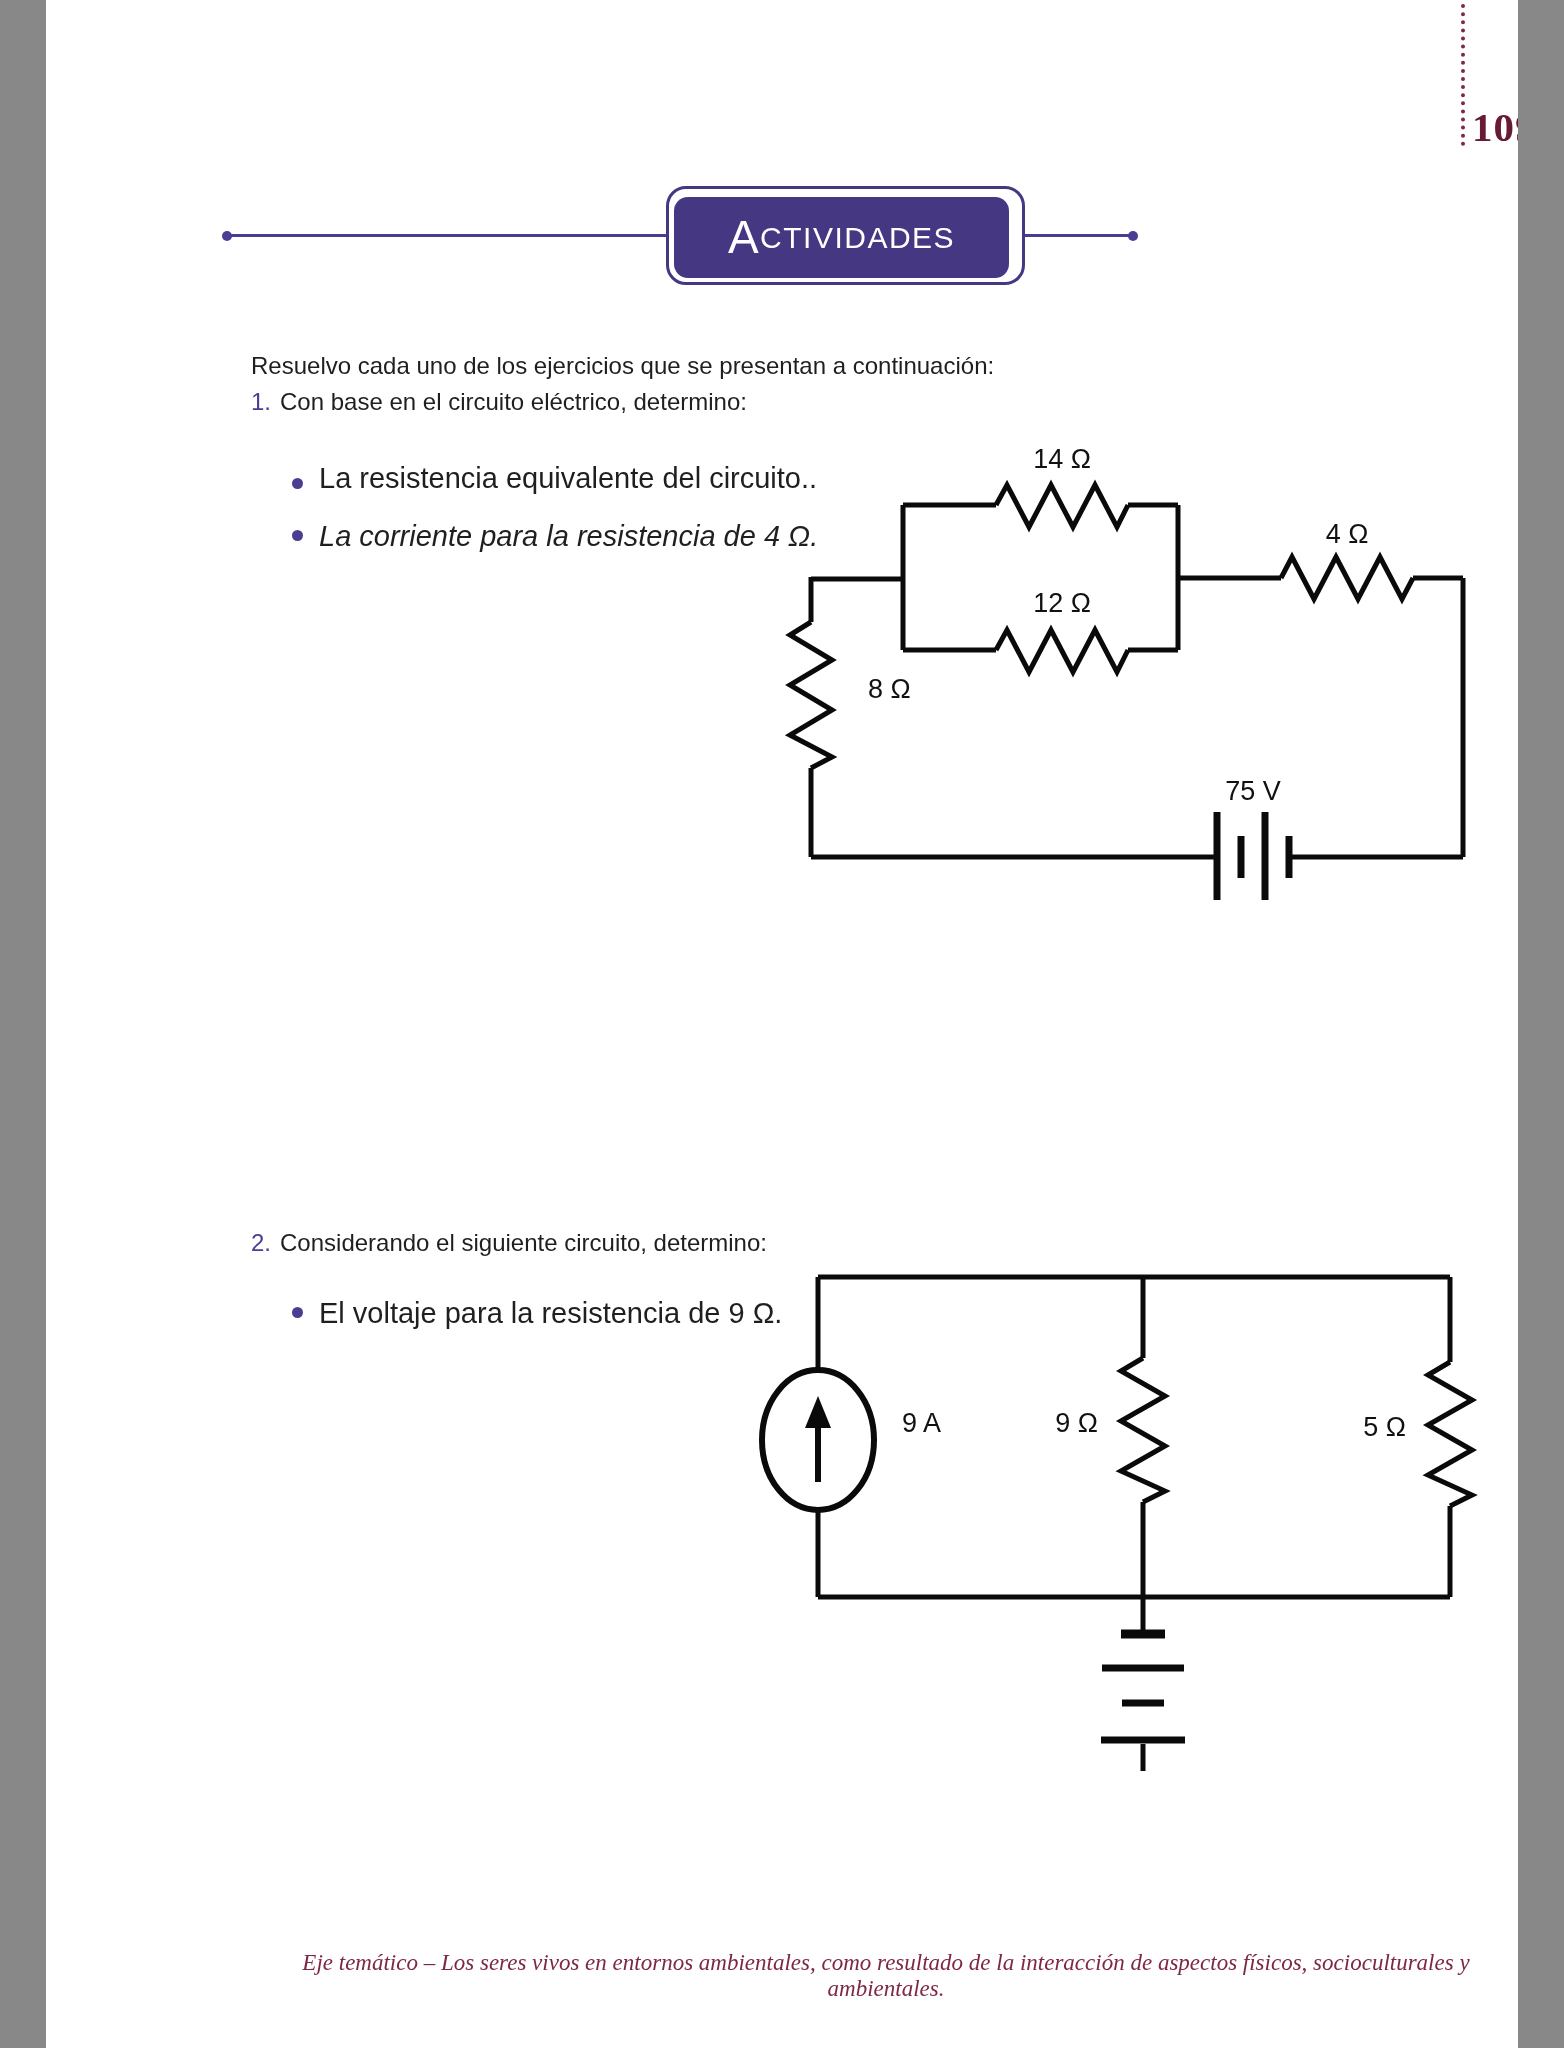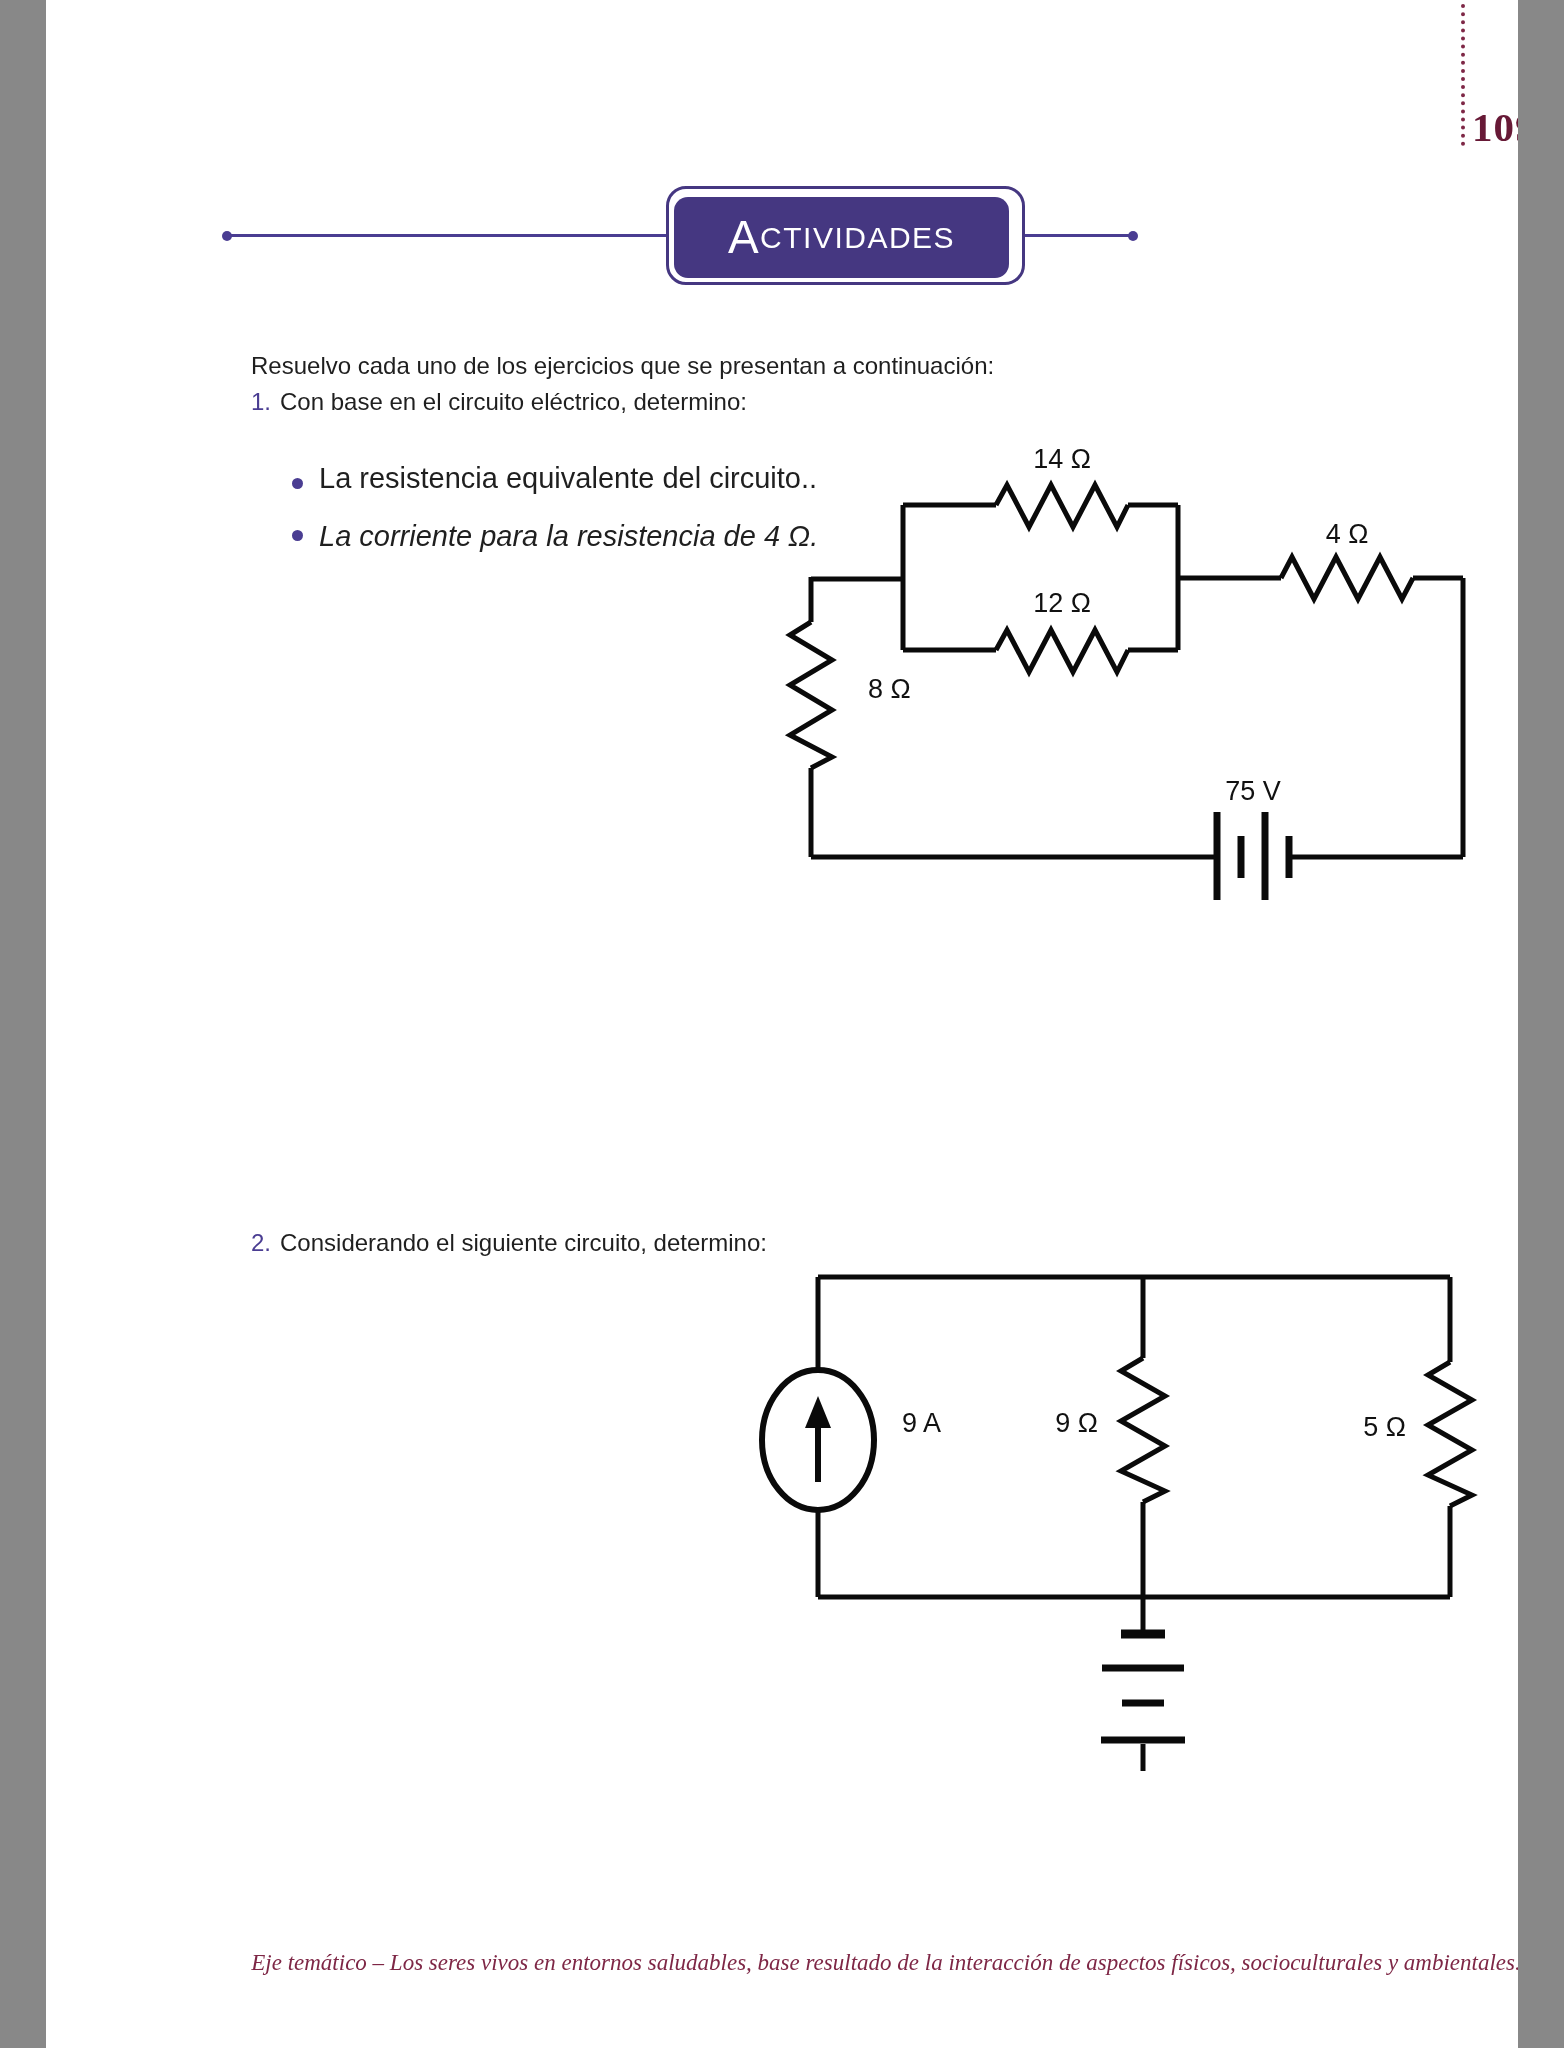"El voltaje para la resistencia" div.bullet { html: none -> <div> <span></span> <span>El voltaje para la resistencia de 9 Ω.</span> </div> }
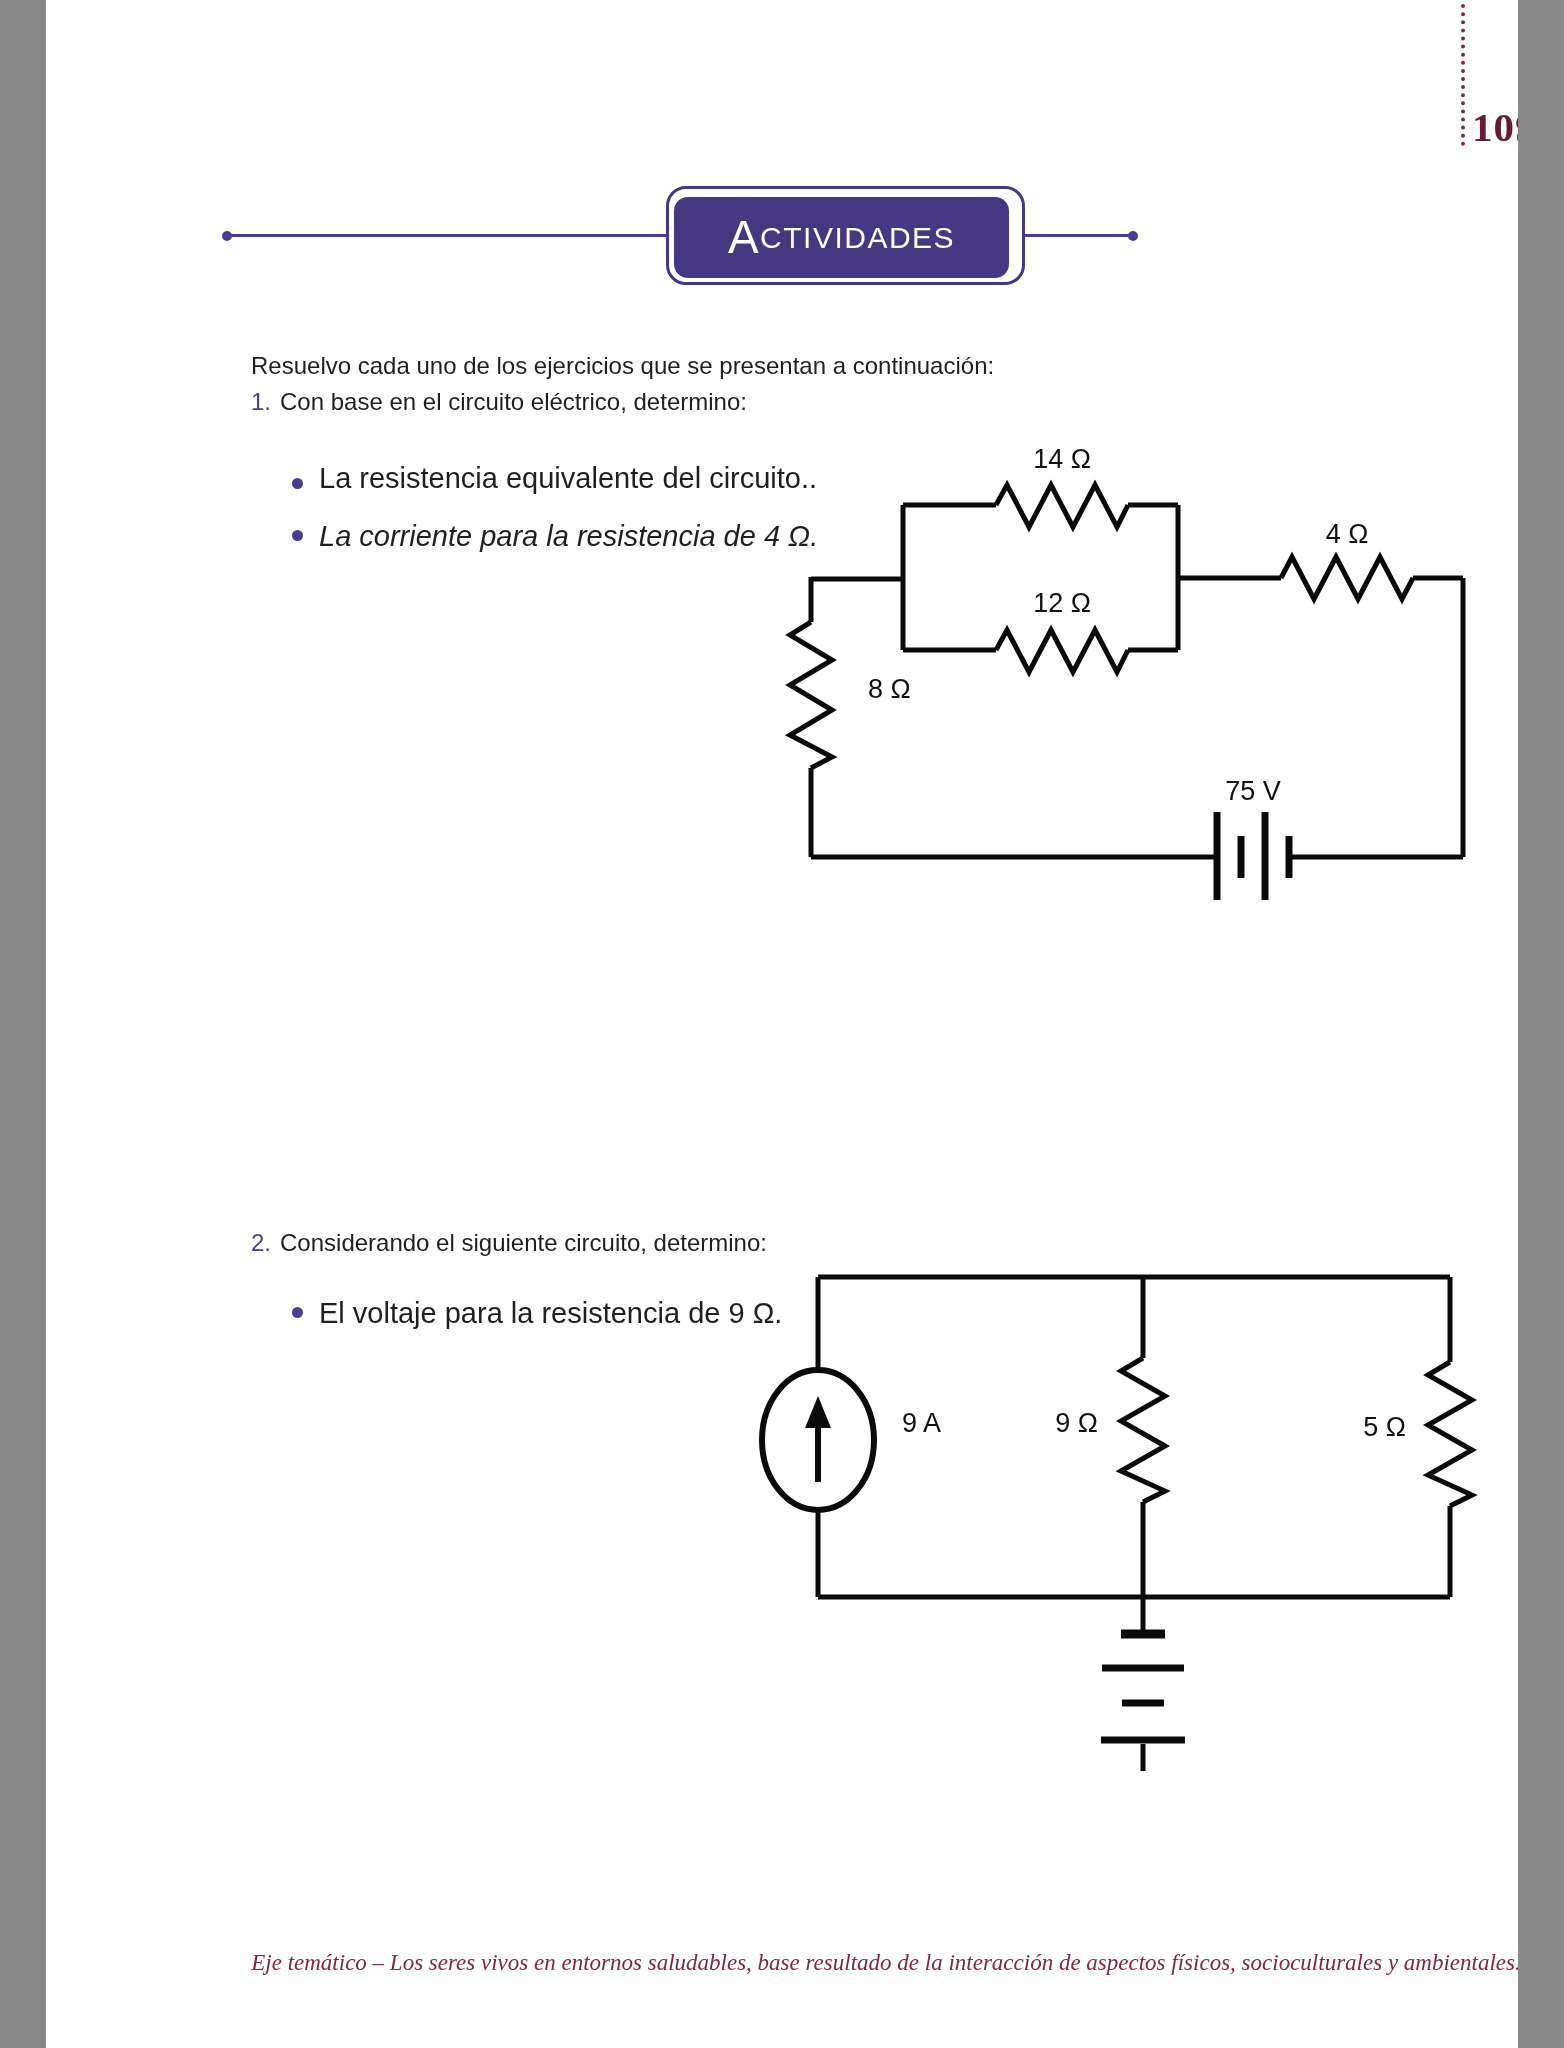"Eje temático – Los seres" div.footer { text: saludables, base -> ambientales, como }
